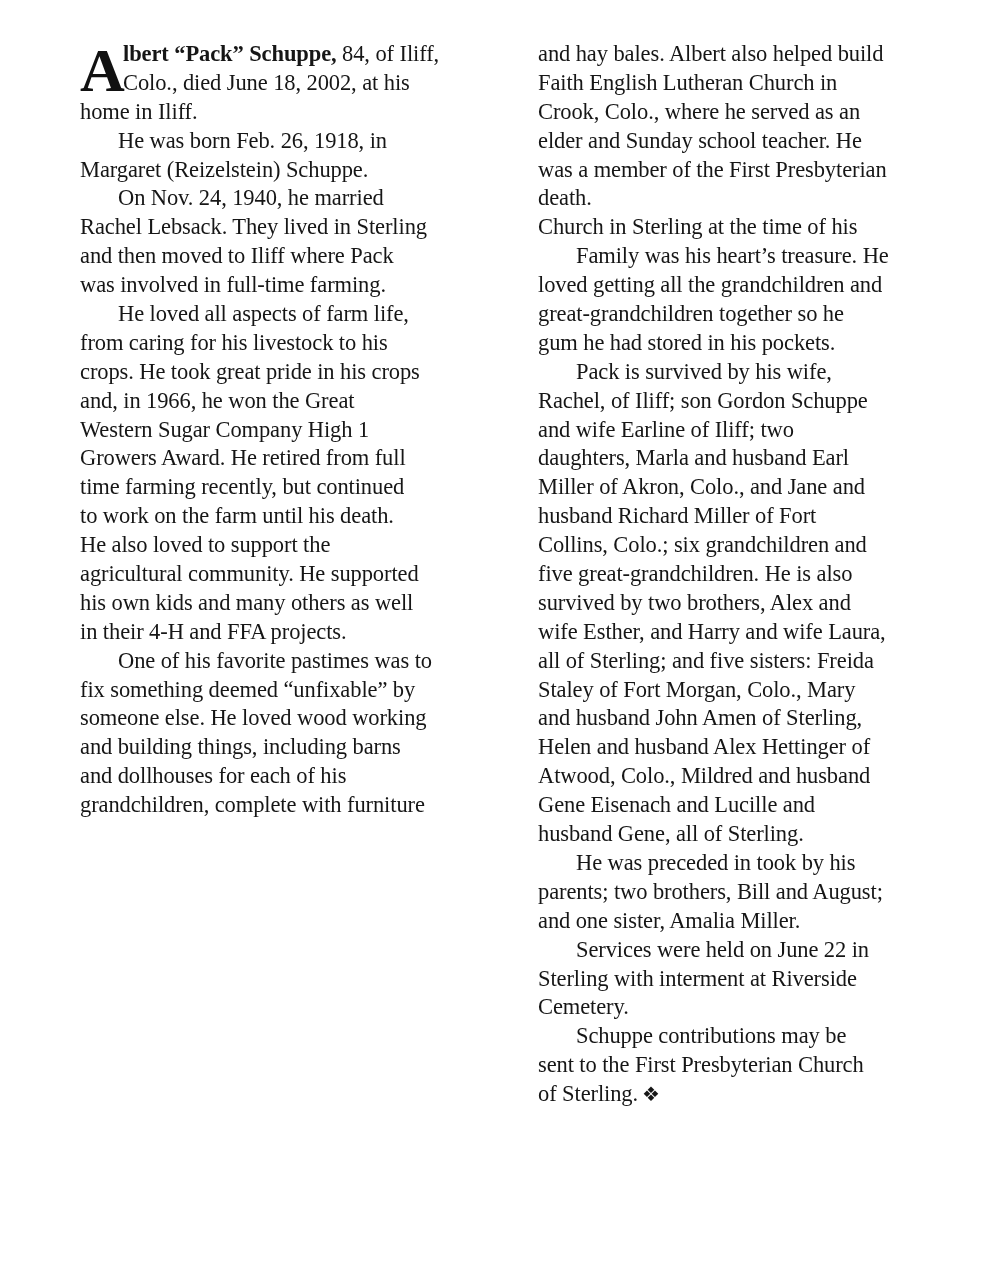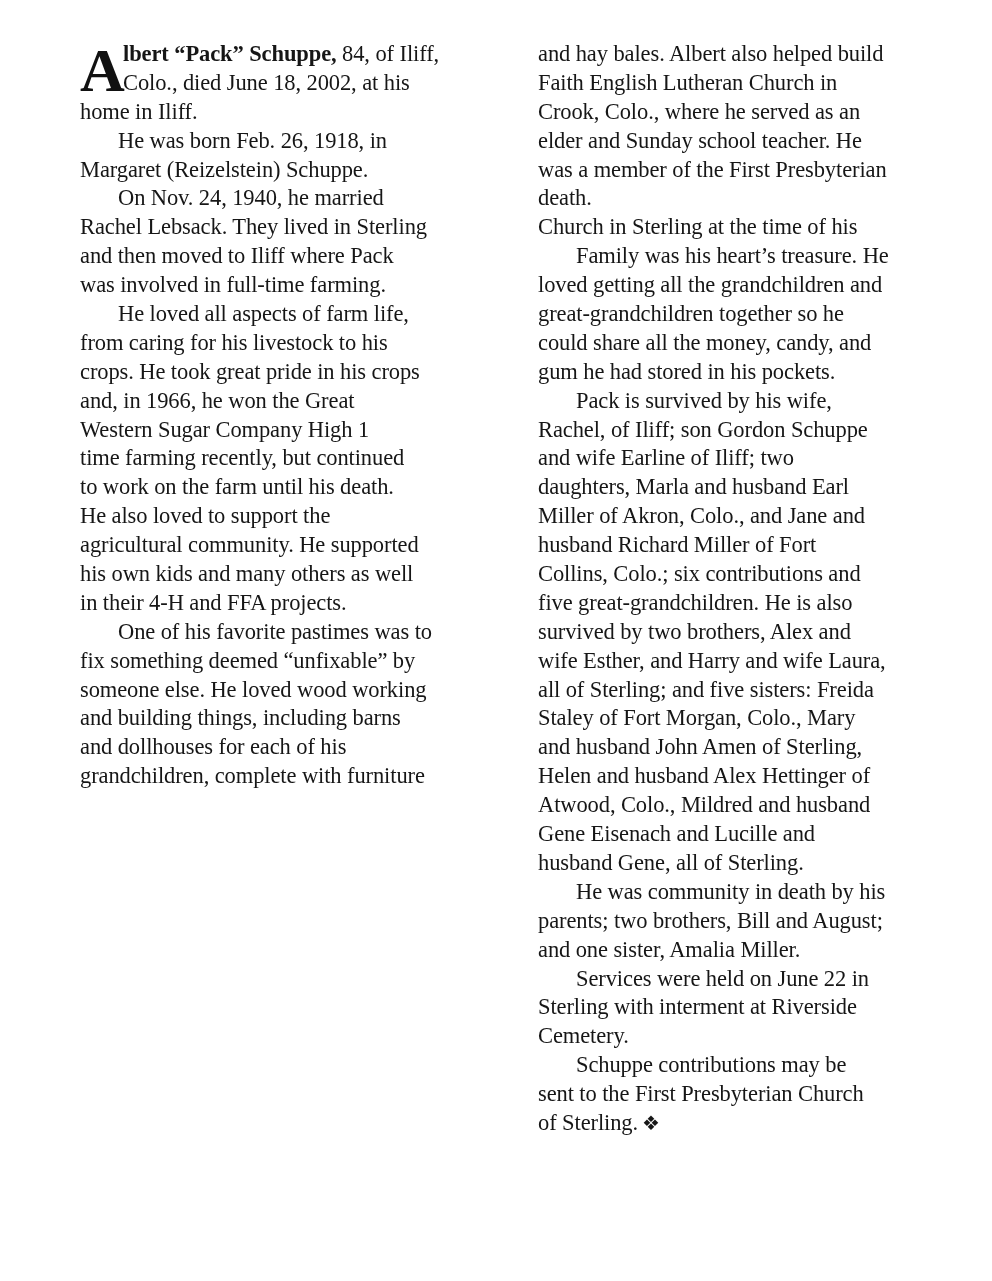"could share all the money," div.line { html: <div><span>could share all the money, candy, and</span></div> -> none }
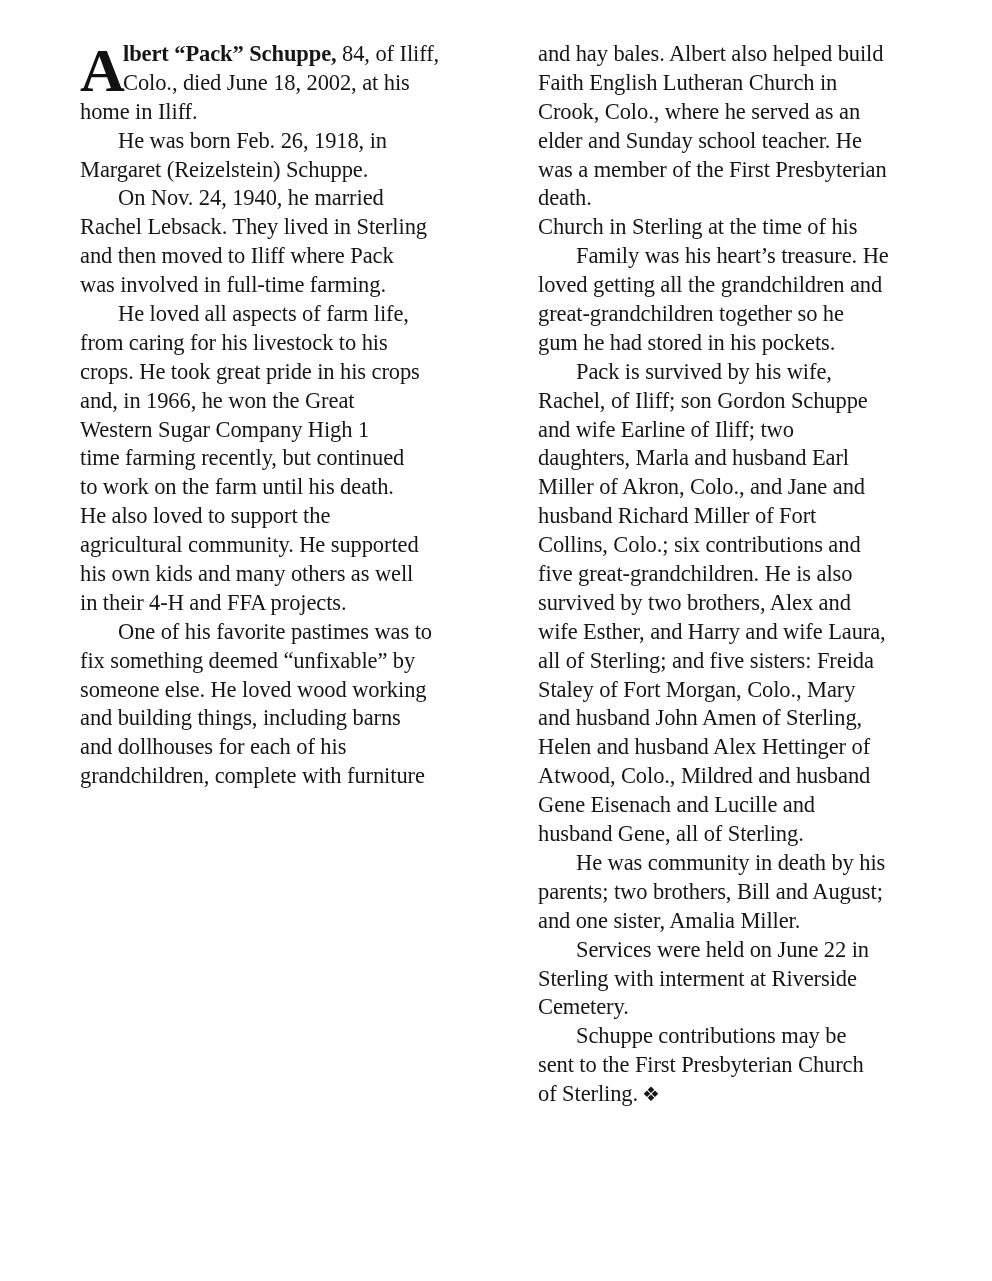"Growers Award. He retired from" div.line { html: none -> <div><span>Growers Award. He retired from full</span></div> }
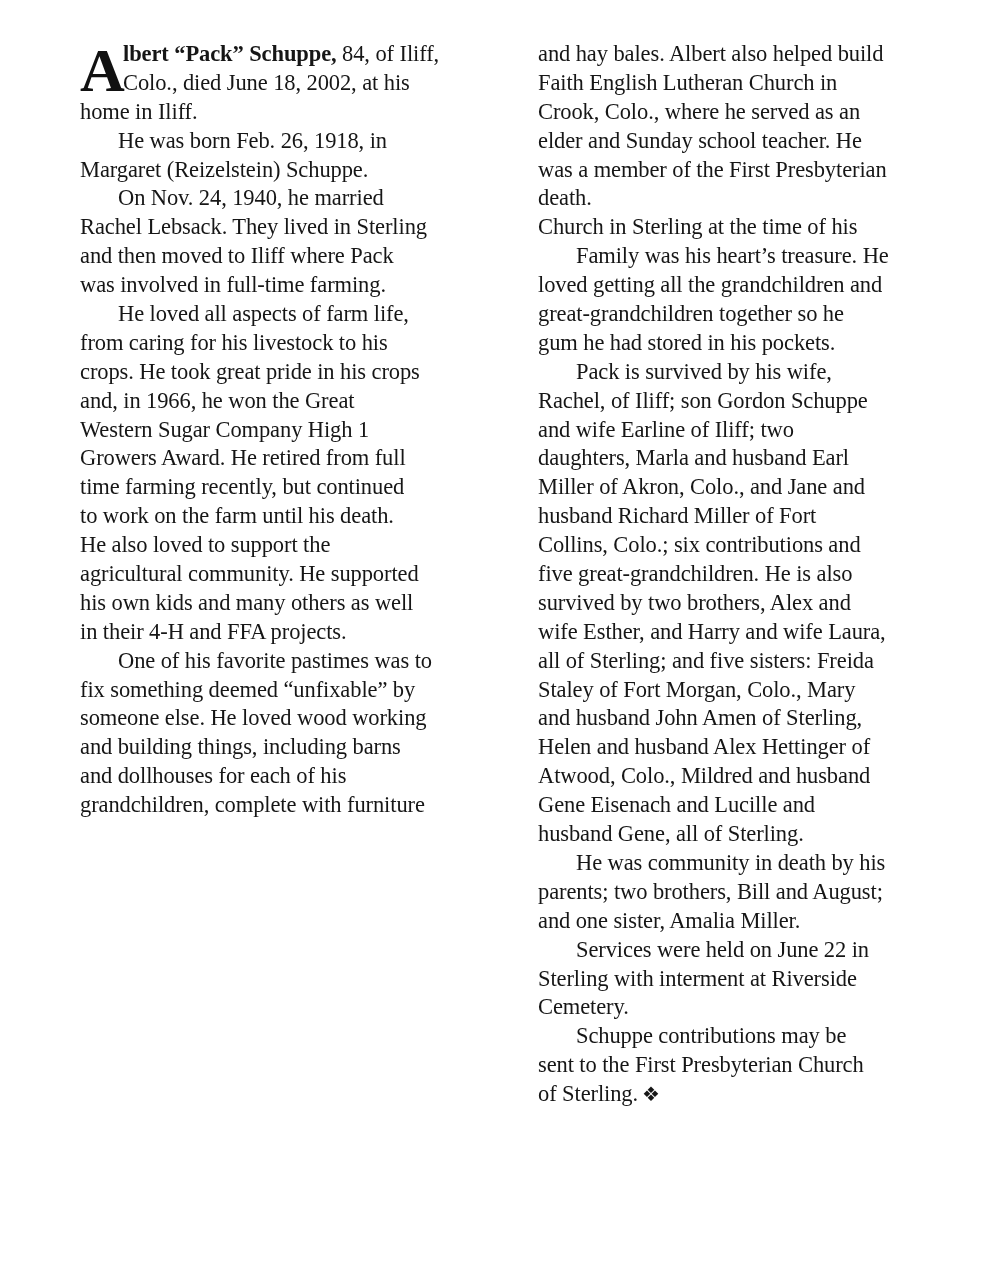"Collins, Colo.; six contributions and" span { text: contributions -> grandchildren }
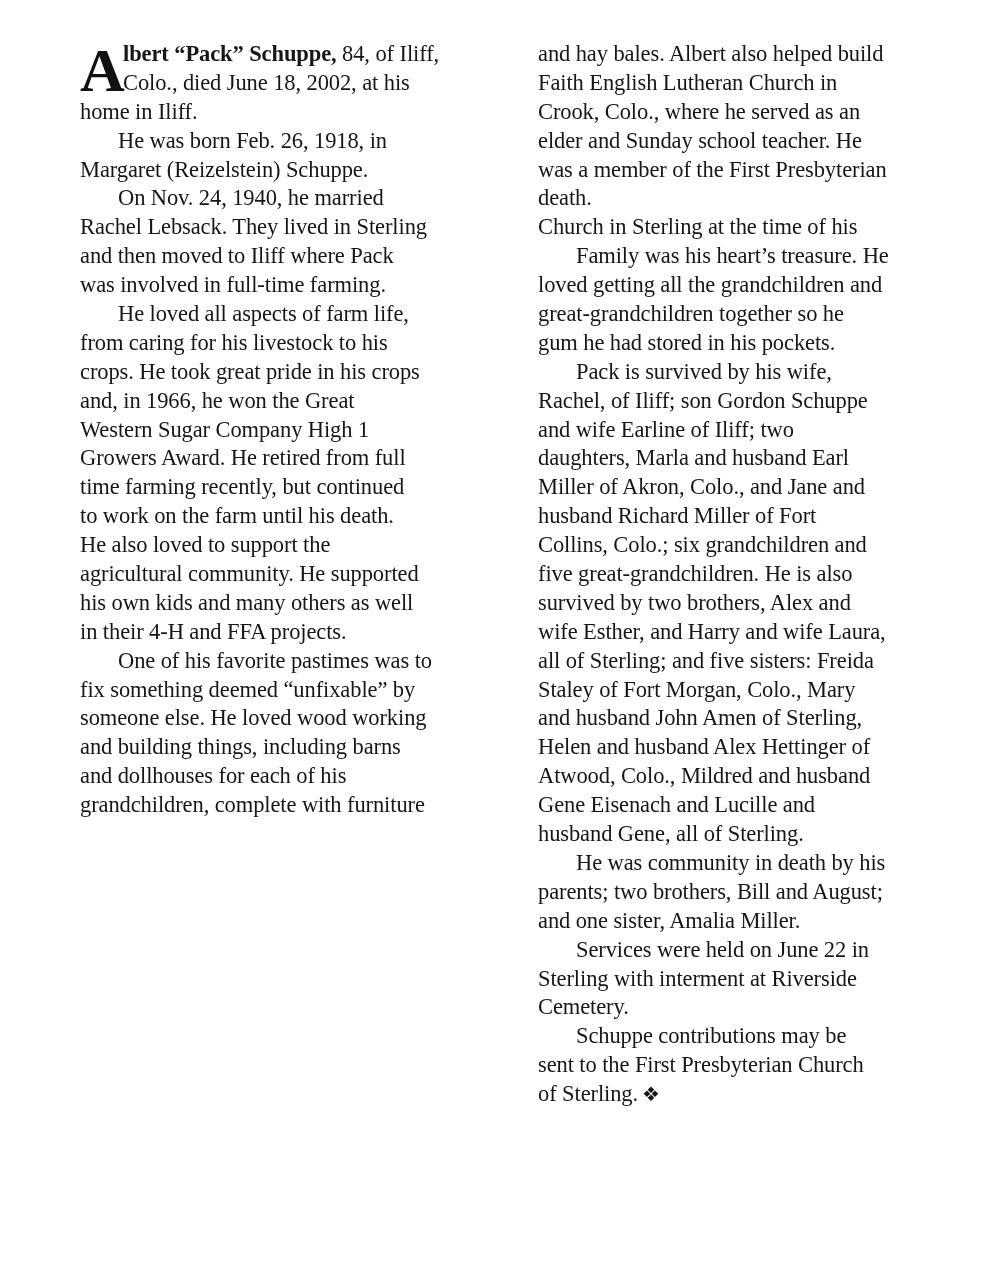"He was community in death" span { text: community in death -> preceded in took }
